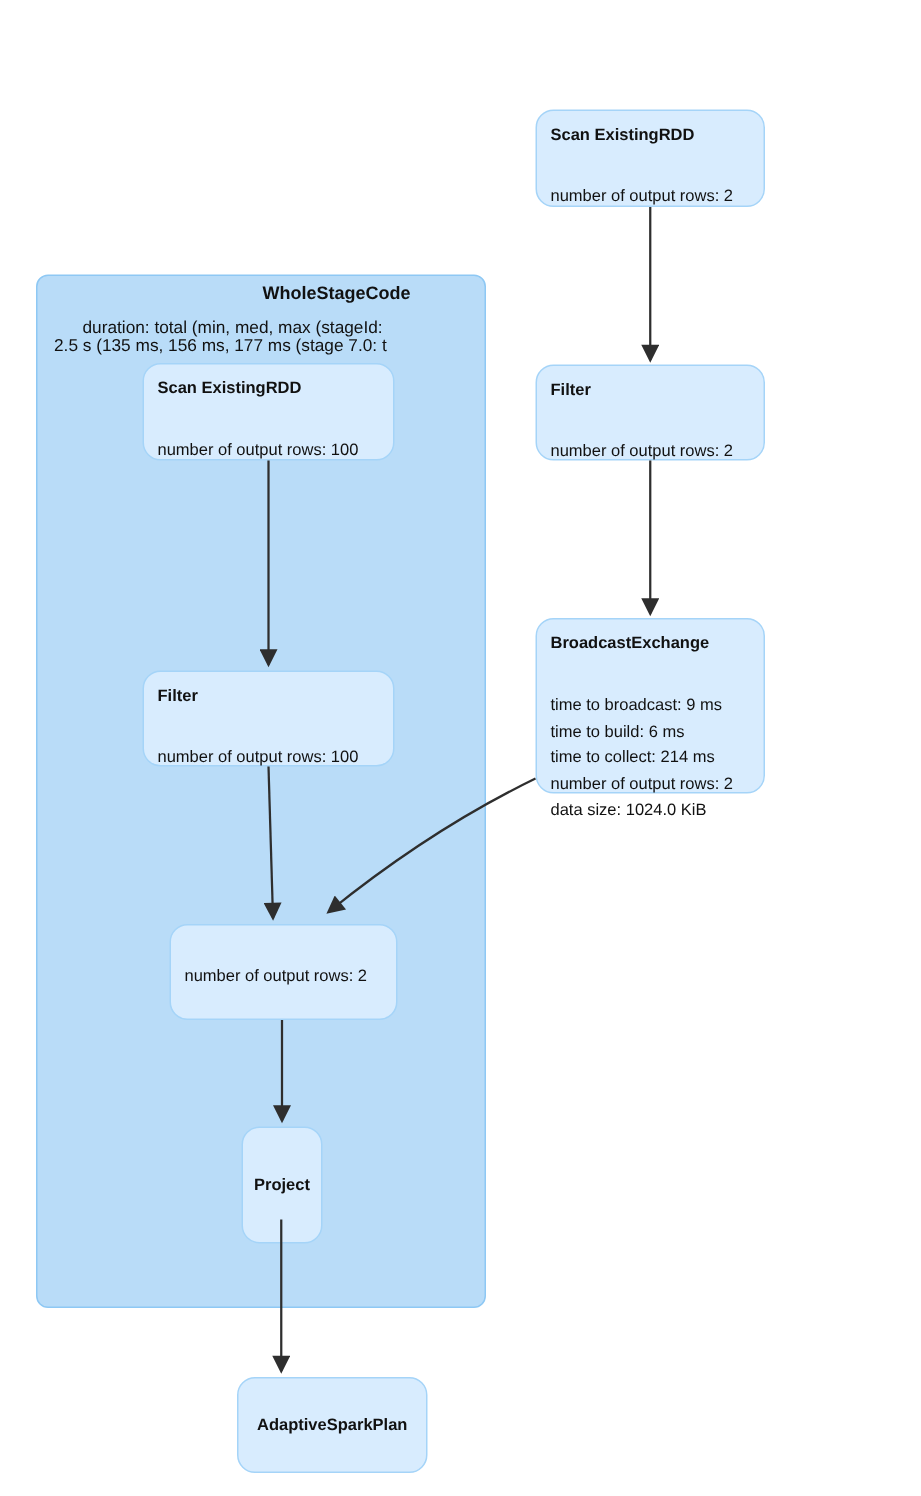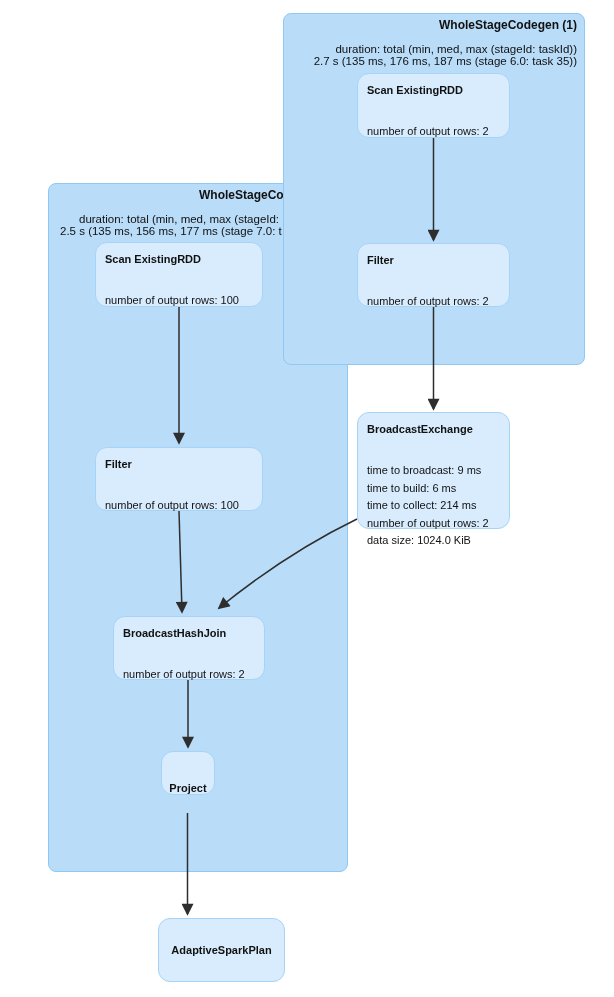"WholeStageCodegen (1)" div.cluster { html: <div> <span>WholeStageCodegen (1)</span> <span>duration: total (min, med, max (stageId: taskId))</span> <span>2.7 s (135 ms, 176 ms, 187 ms (stage 6.0: task 35))</span> </div> -> none }
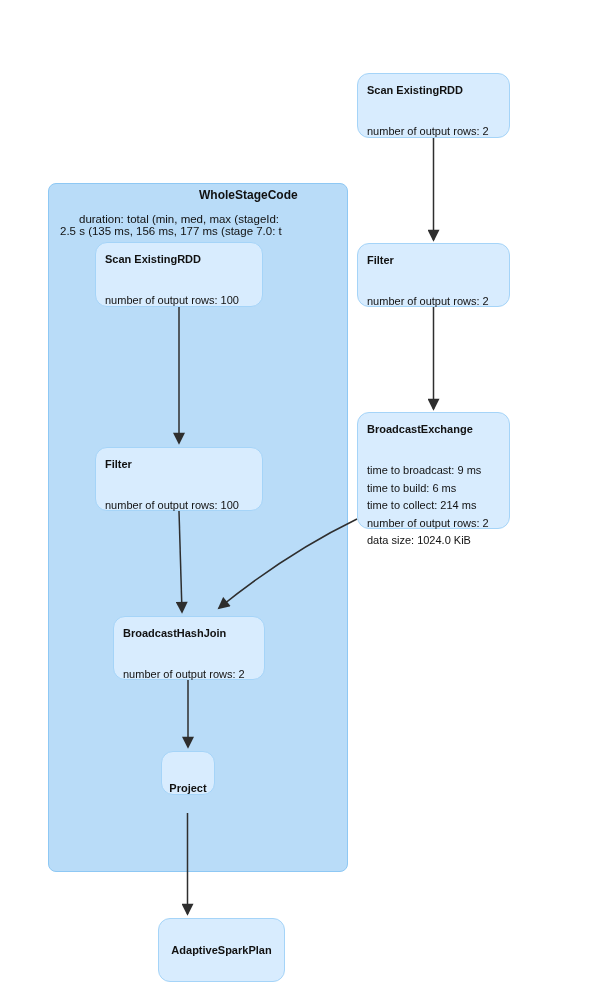"WholeStageCode" div.cluster { left: 48px -> 24px }
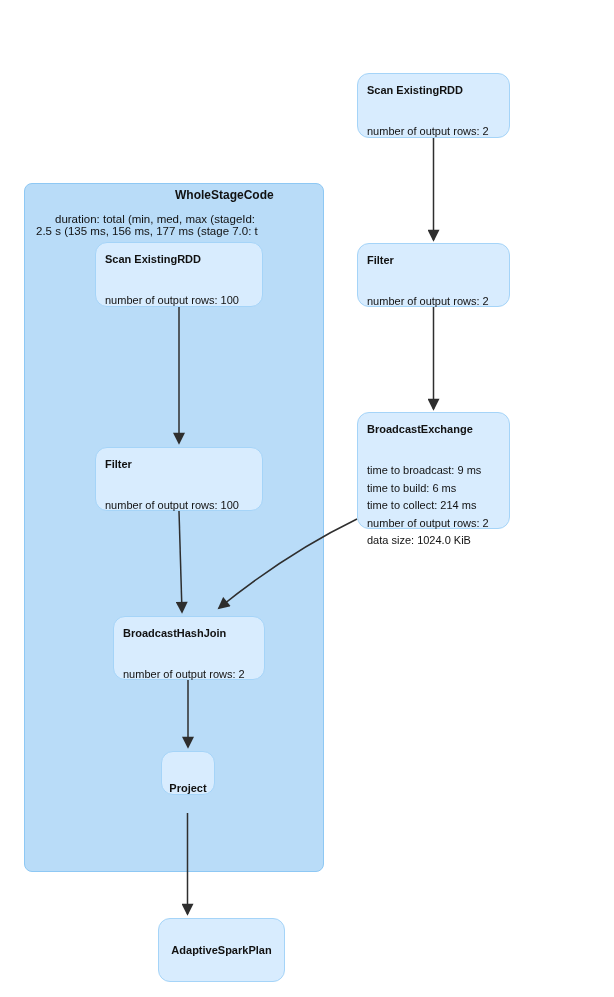"BroadcastHashJoin" div.node-title { html: <div>BroadcastHashJoin</div> -> none }
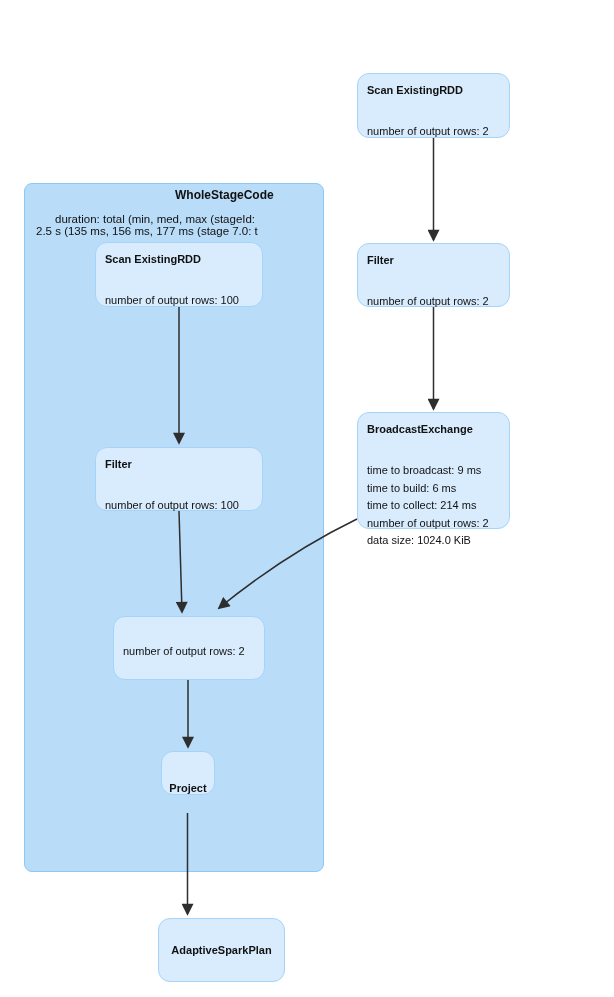"Project" div.node { align-items: flex-end -> none; height: 44px -> 78px }
